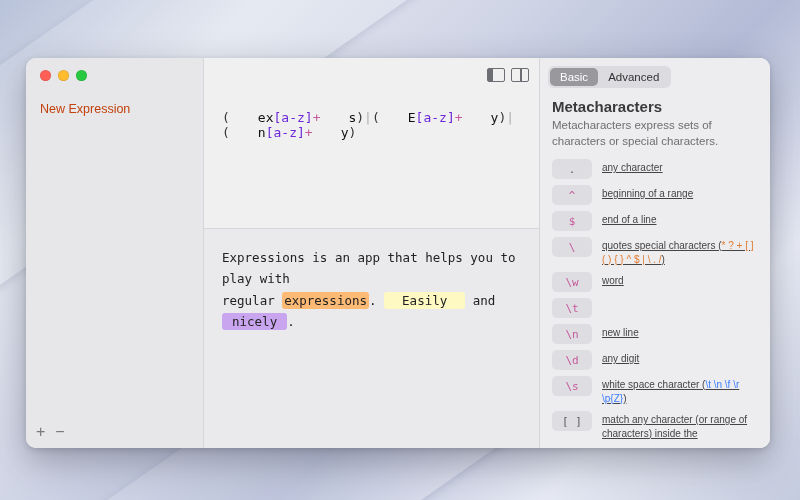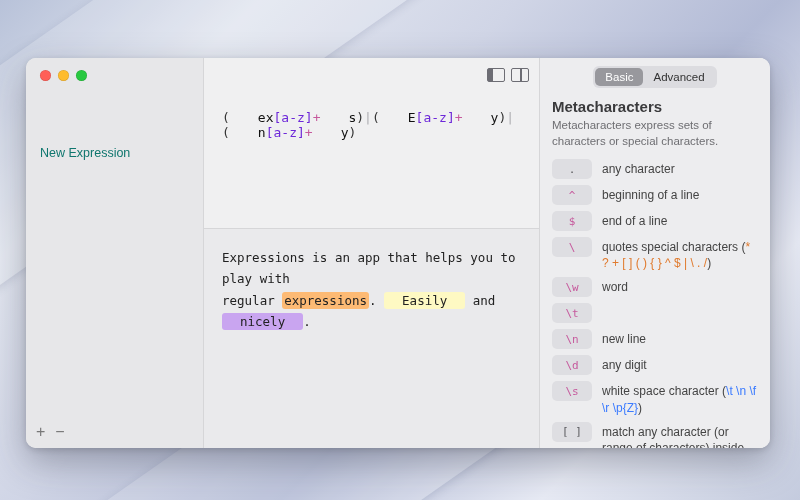"Basic" .ref-top { justify-content: center -> flex-start }
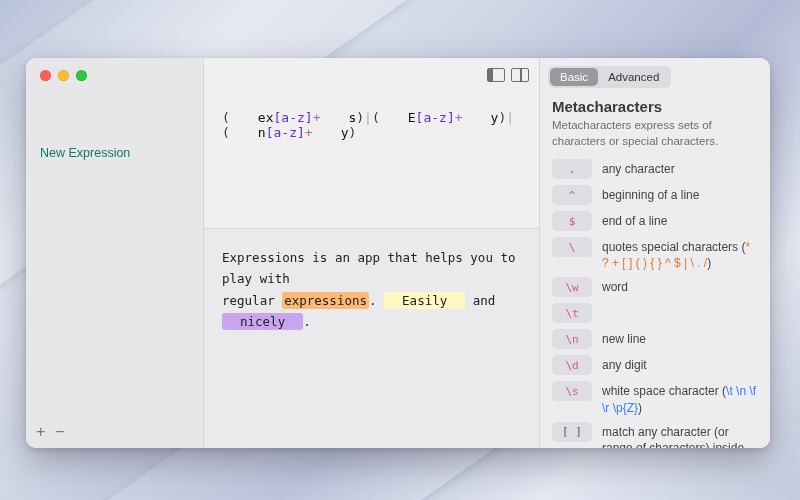"New Expression" .side-item { color: #0f766e -> #c2410c; margin-top: 44px -> none }
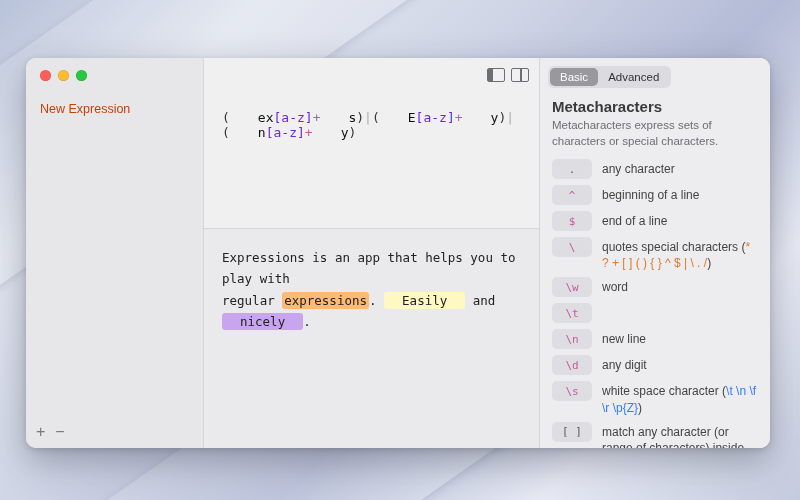"any character" .cheat-desc { font-size: 12px -> 10px; text-decoration: none -> underline }
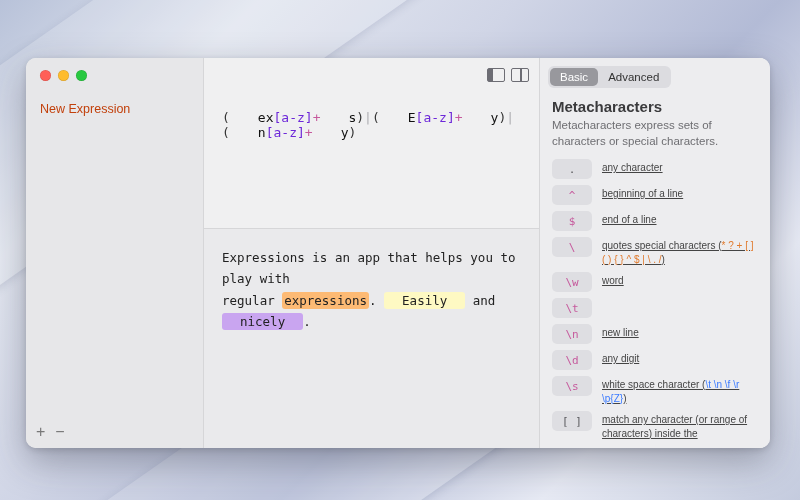"beginning of a line" div.cheat-desc { text: line -> range }
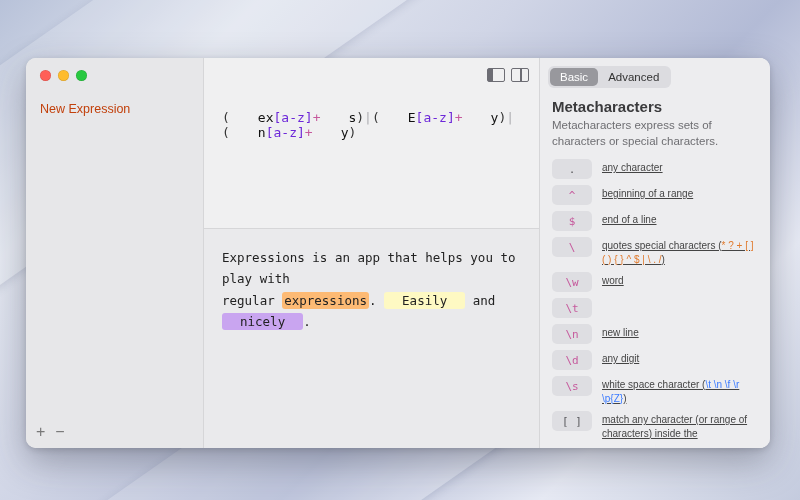"nicely" .m3 { padding: 1px 18px -> 1px 10px }
